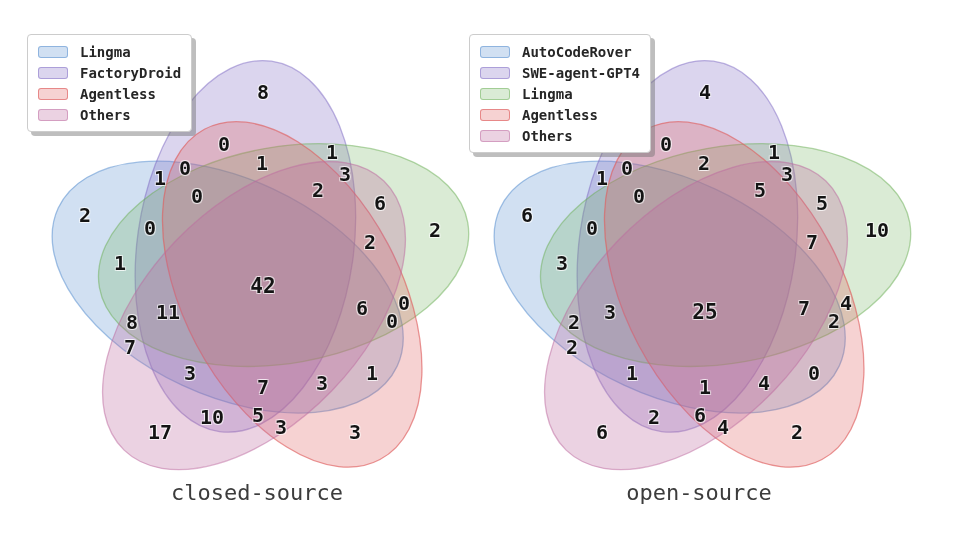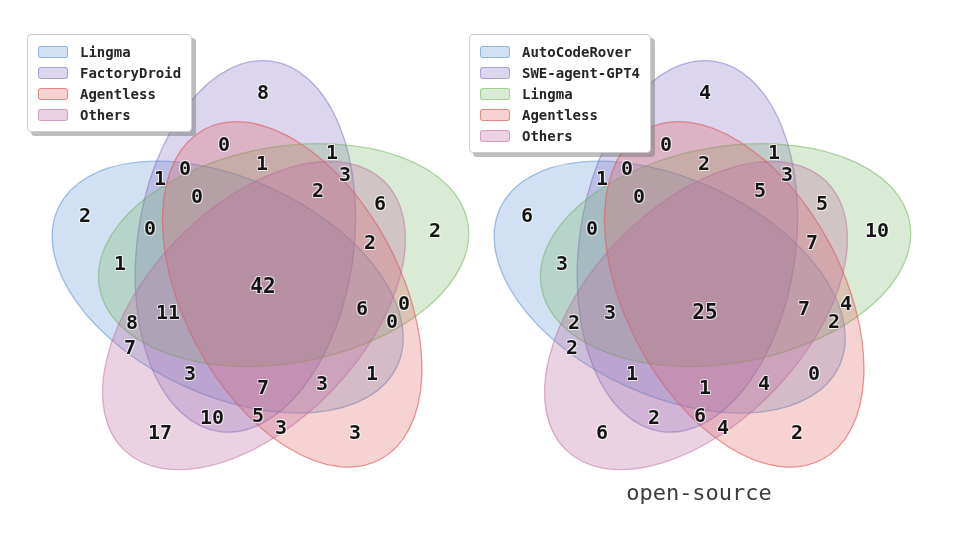"closed-source" div.caption { html: none -> <div>closed-source</div> }
